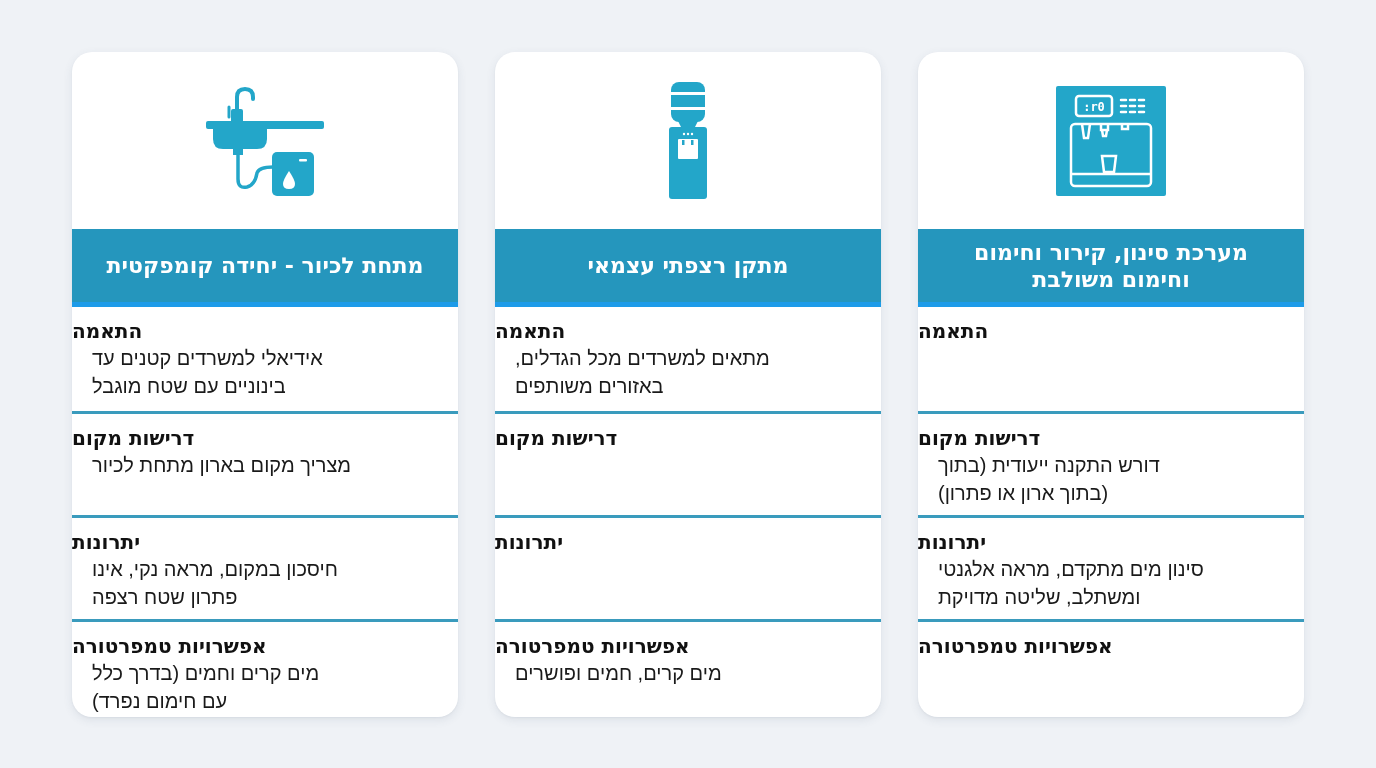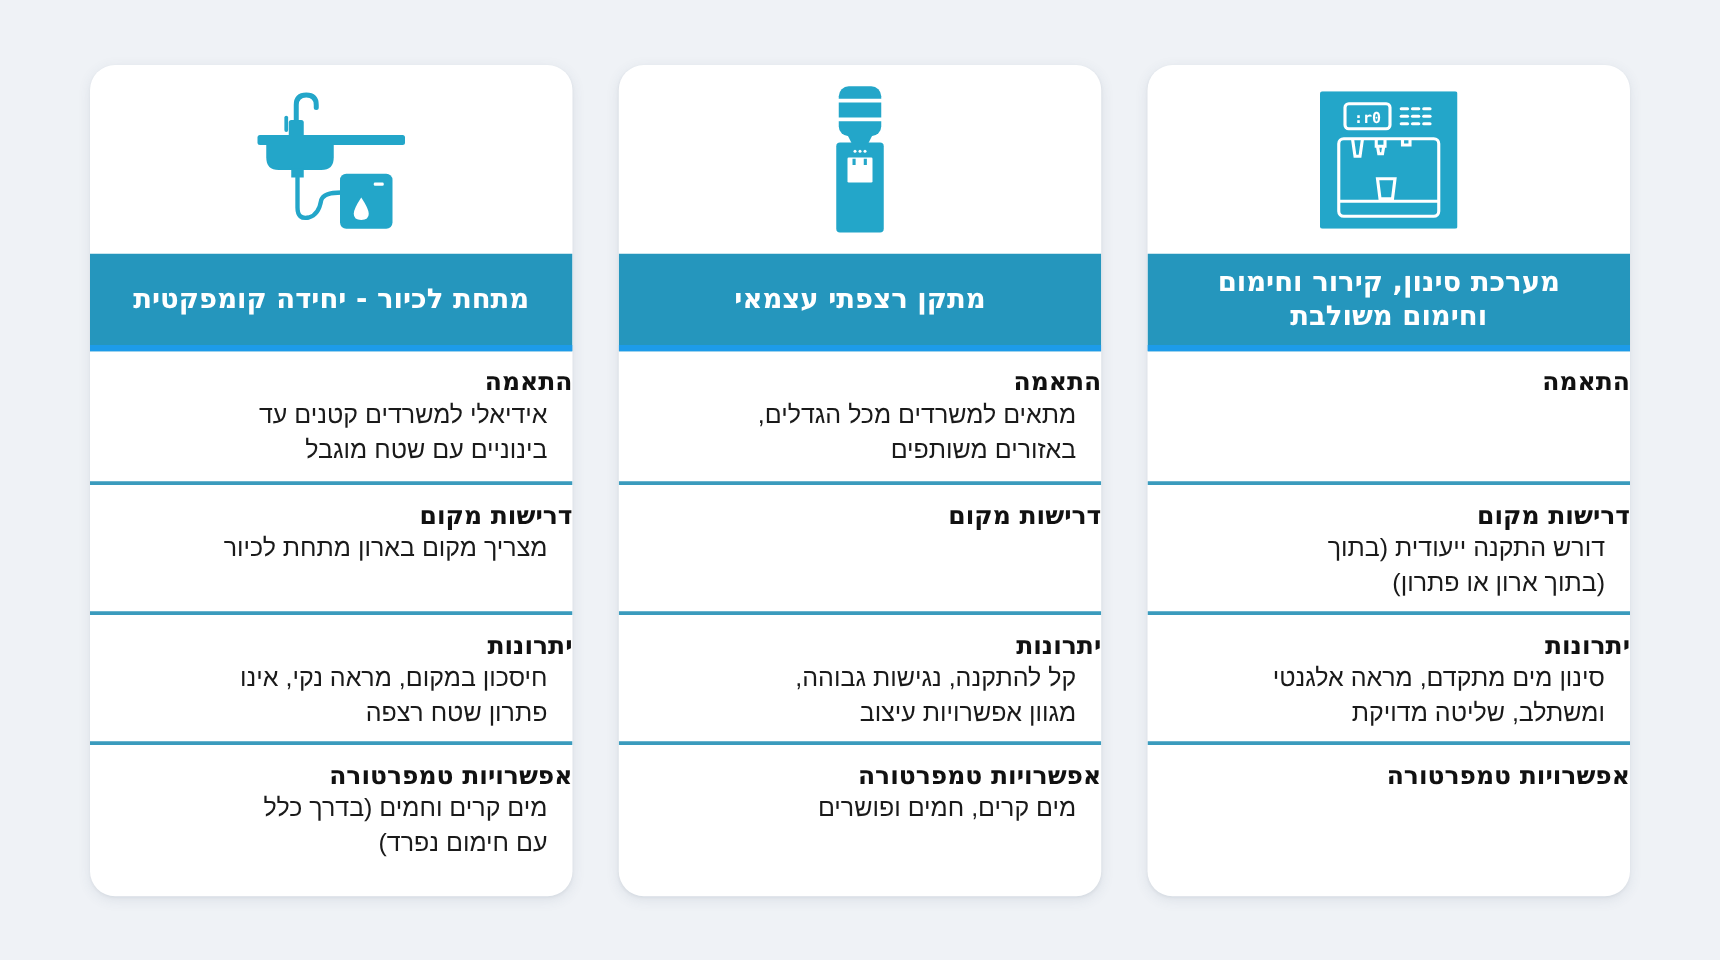"r0:" .icon-area { height: 151px -> 177px }
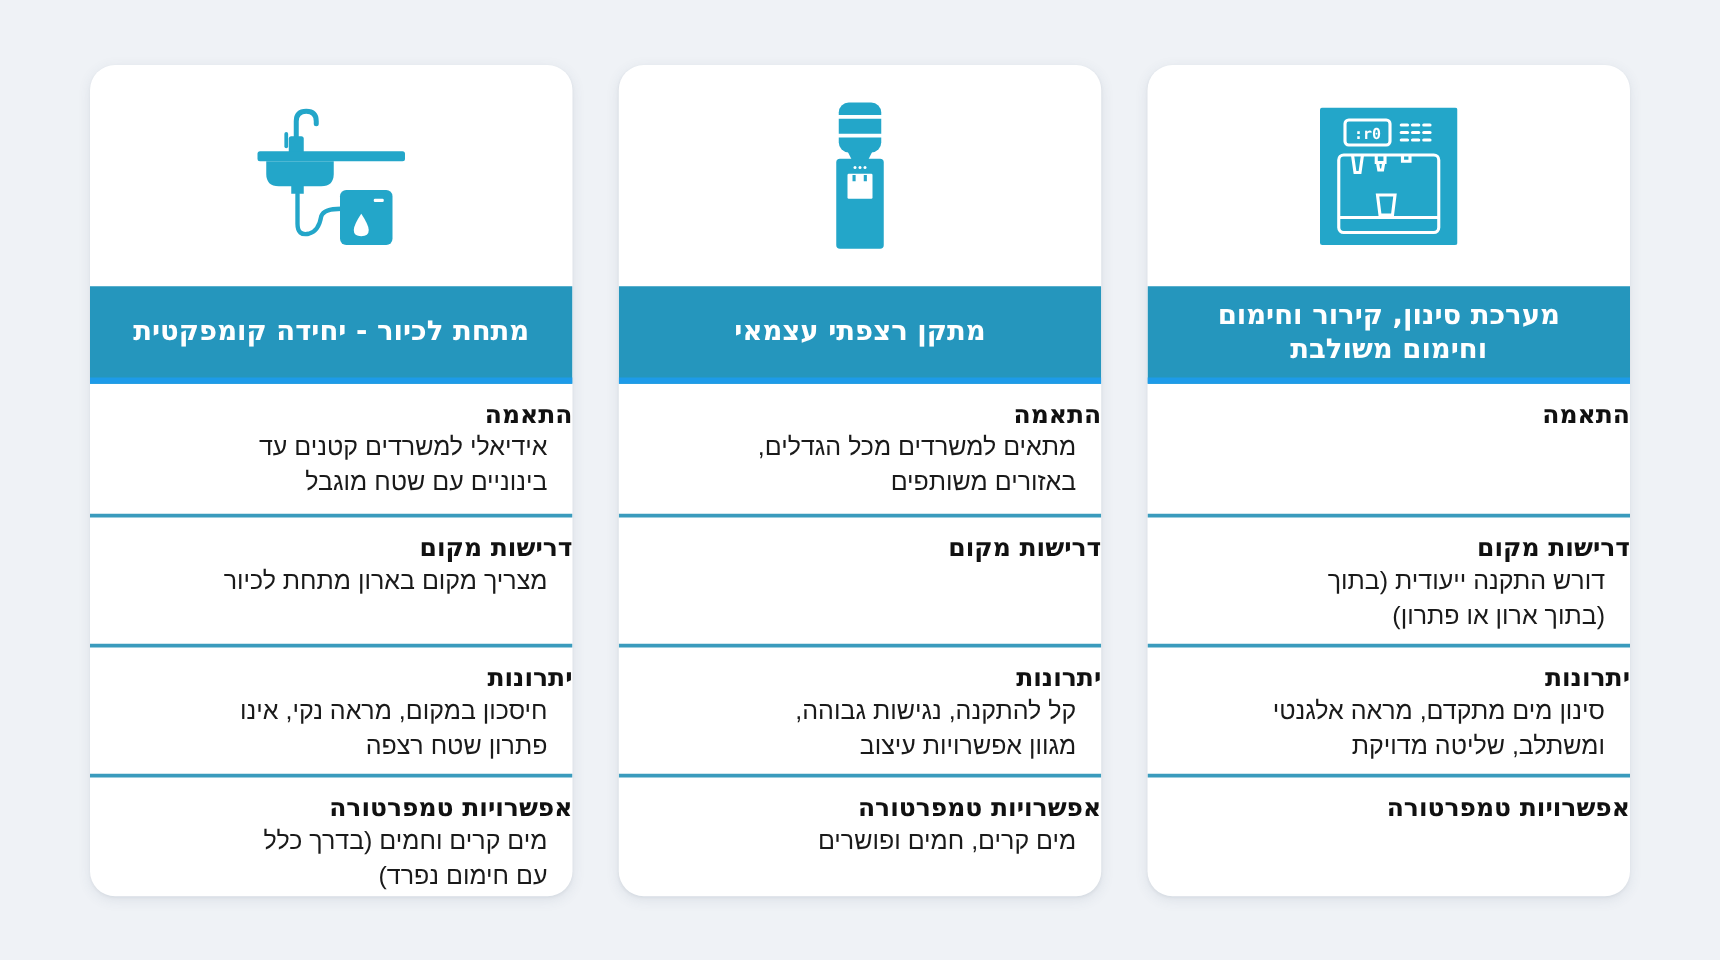"התאמה" .section { padding-left: 16px -> none; text-align: right -> left }
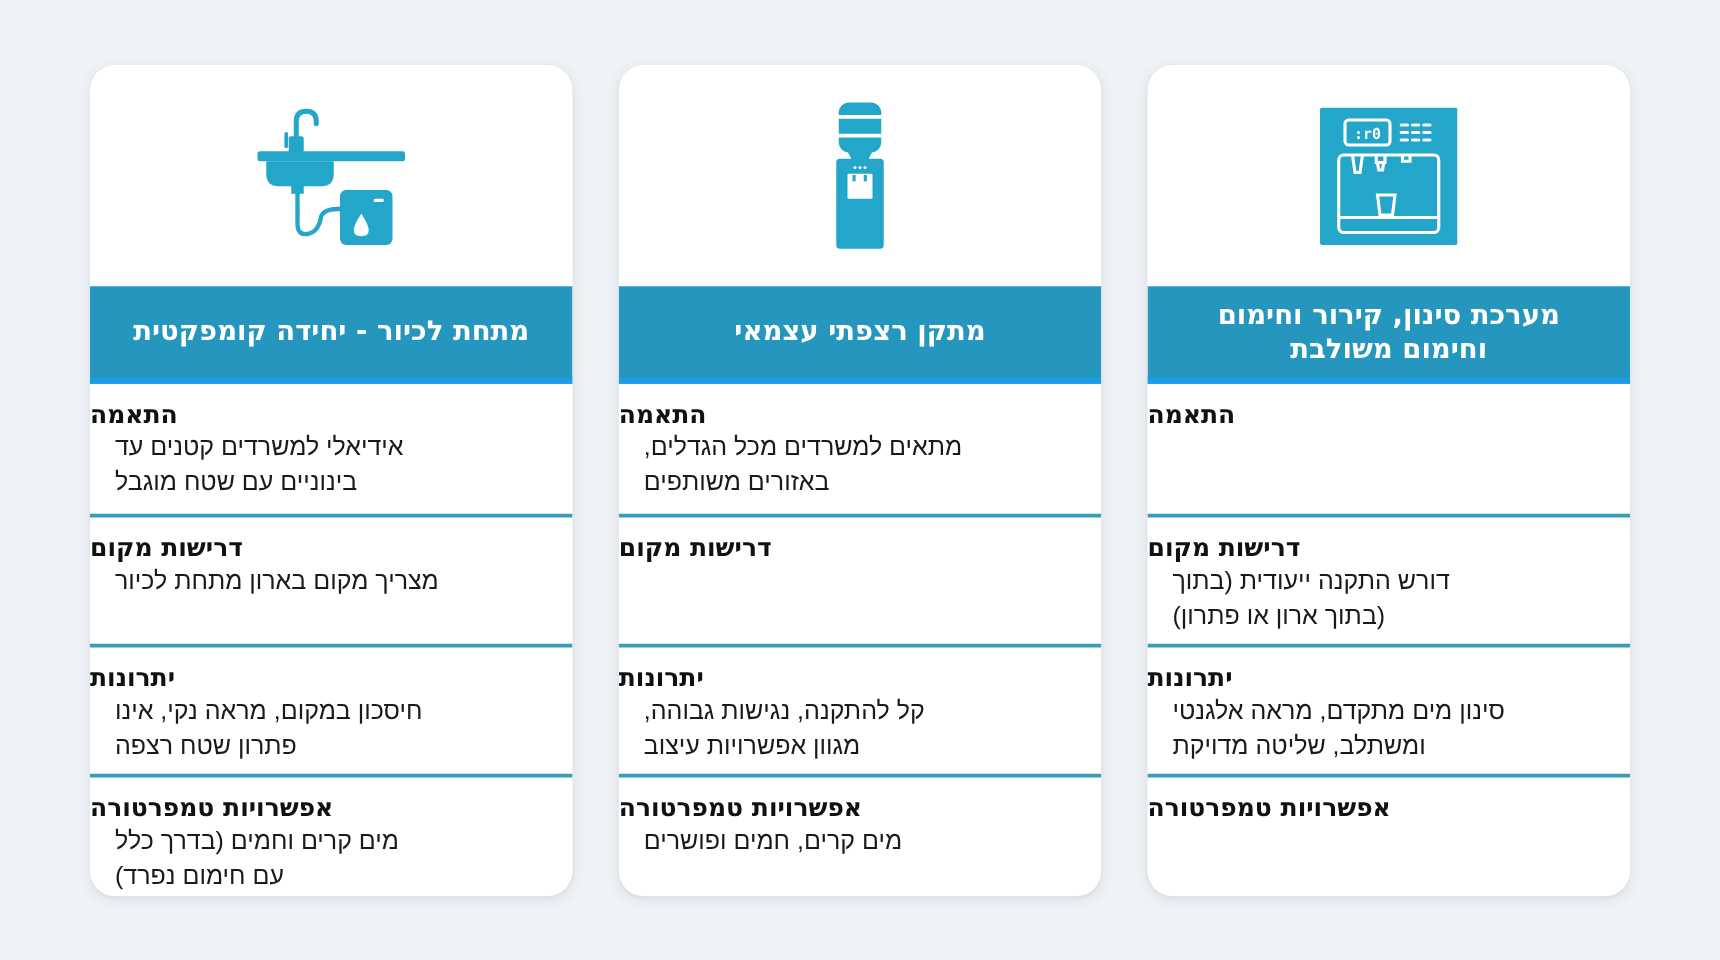"קל להתקנה, נגישות גבוהה," div.section-text { html: <div>קל להתקנה, נגישות גבוהה, מגוון אפשרויות עיצוב</div> -> none }
